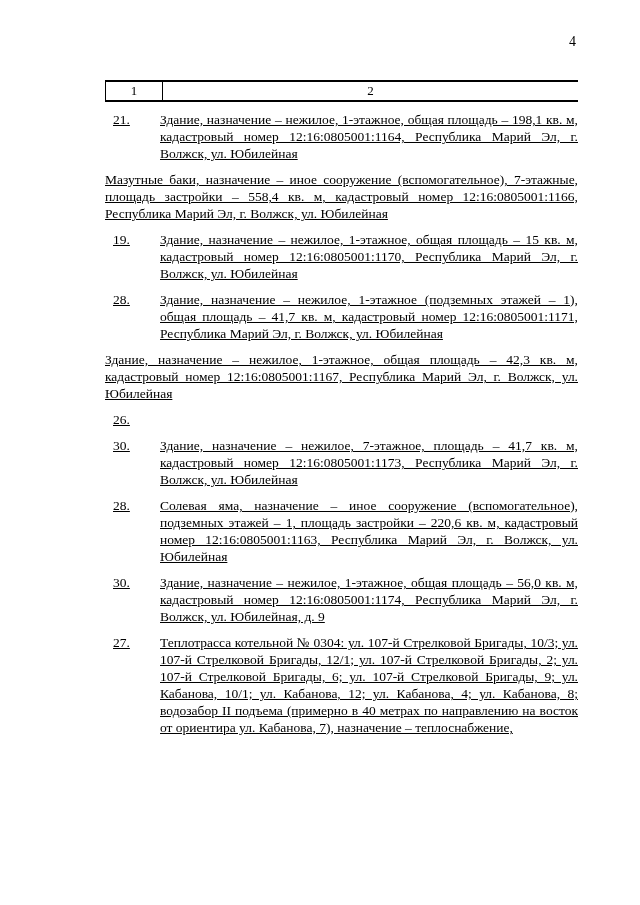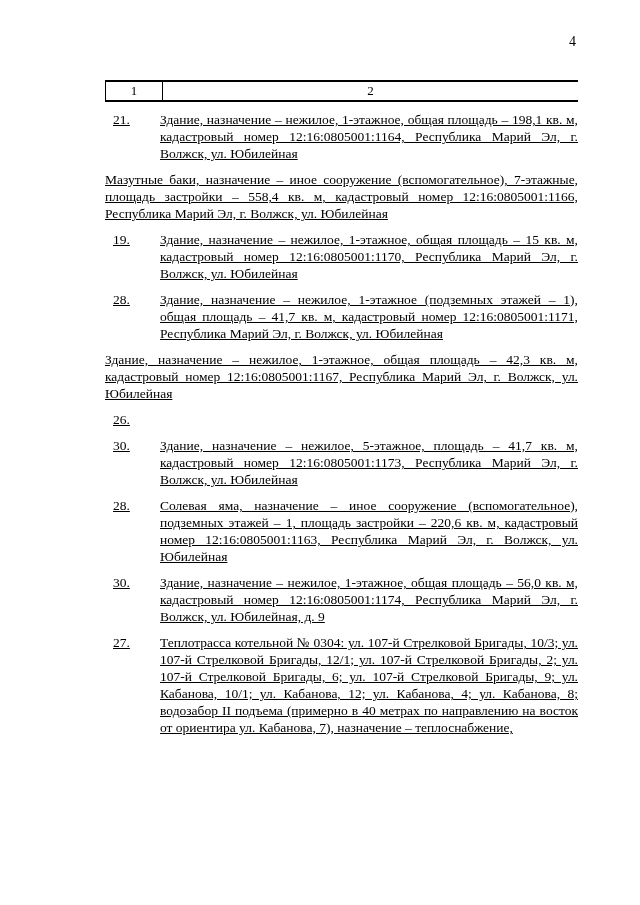"Здание, назначение – нежилое, 5-этажное," div.col-text { text: 5-этажное -> 7-этажное }
